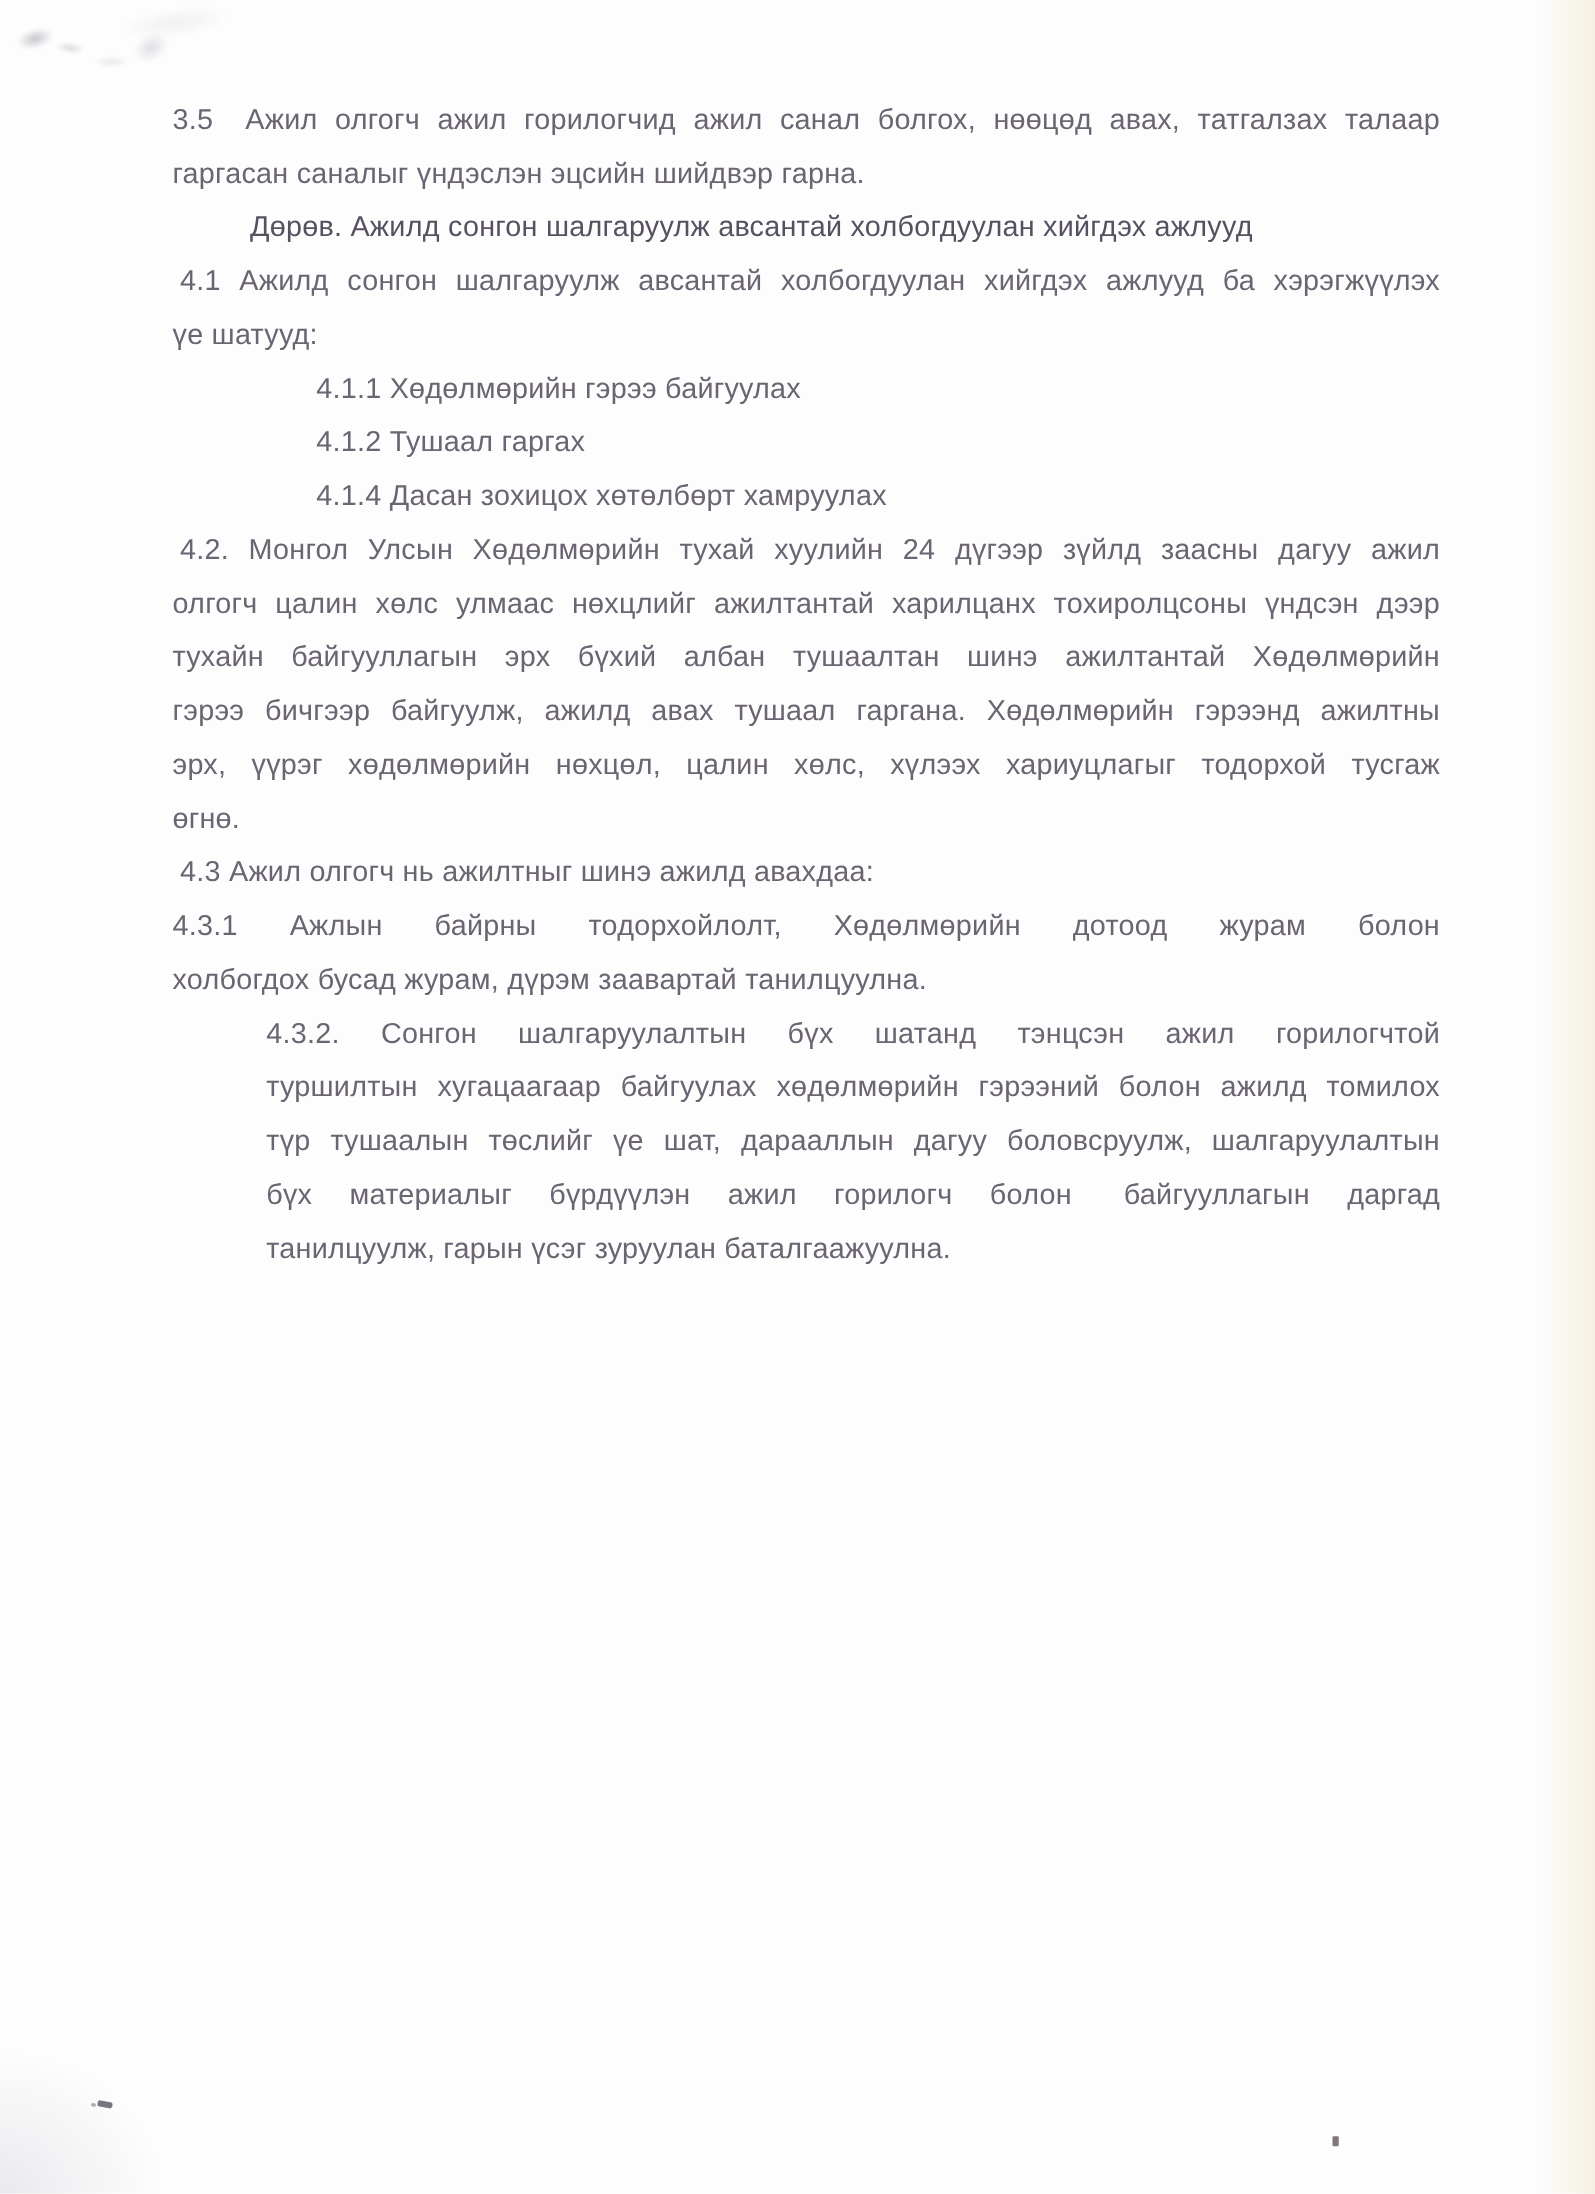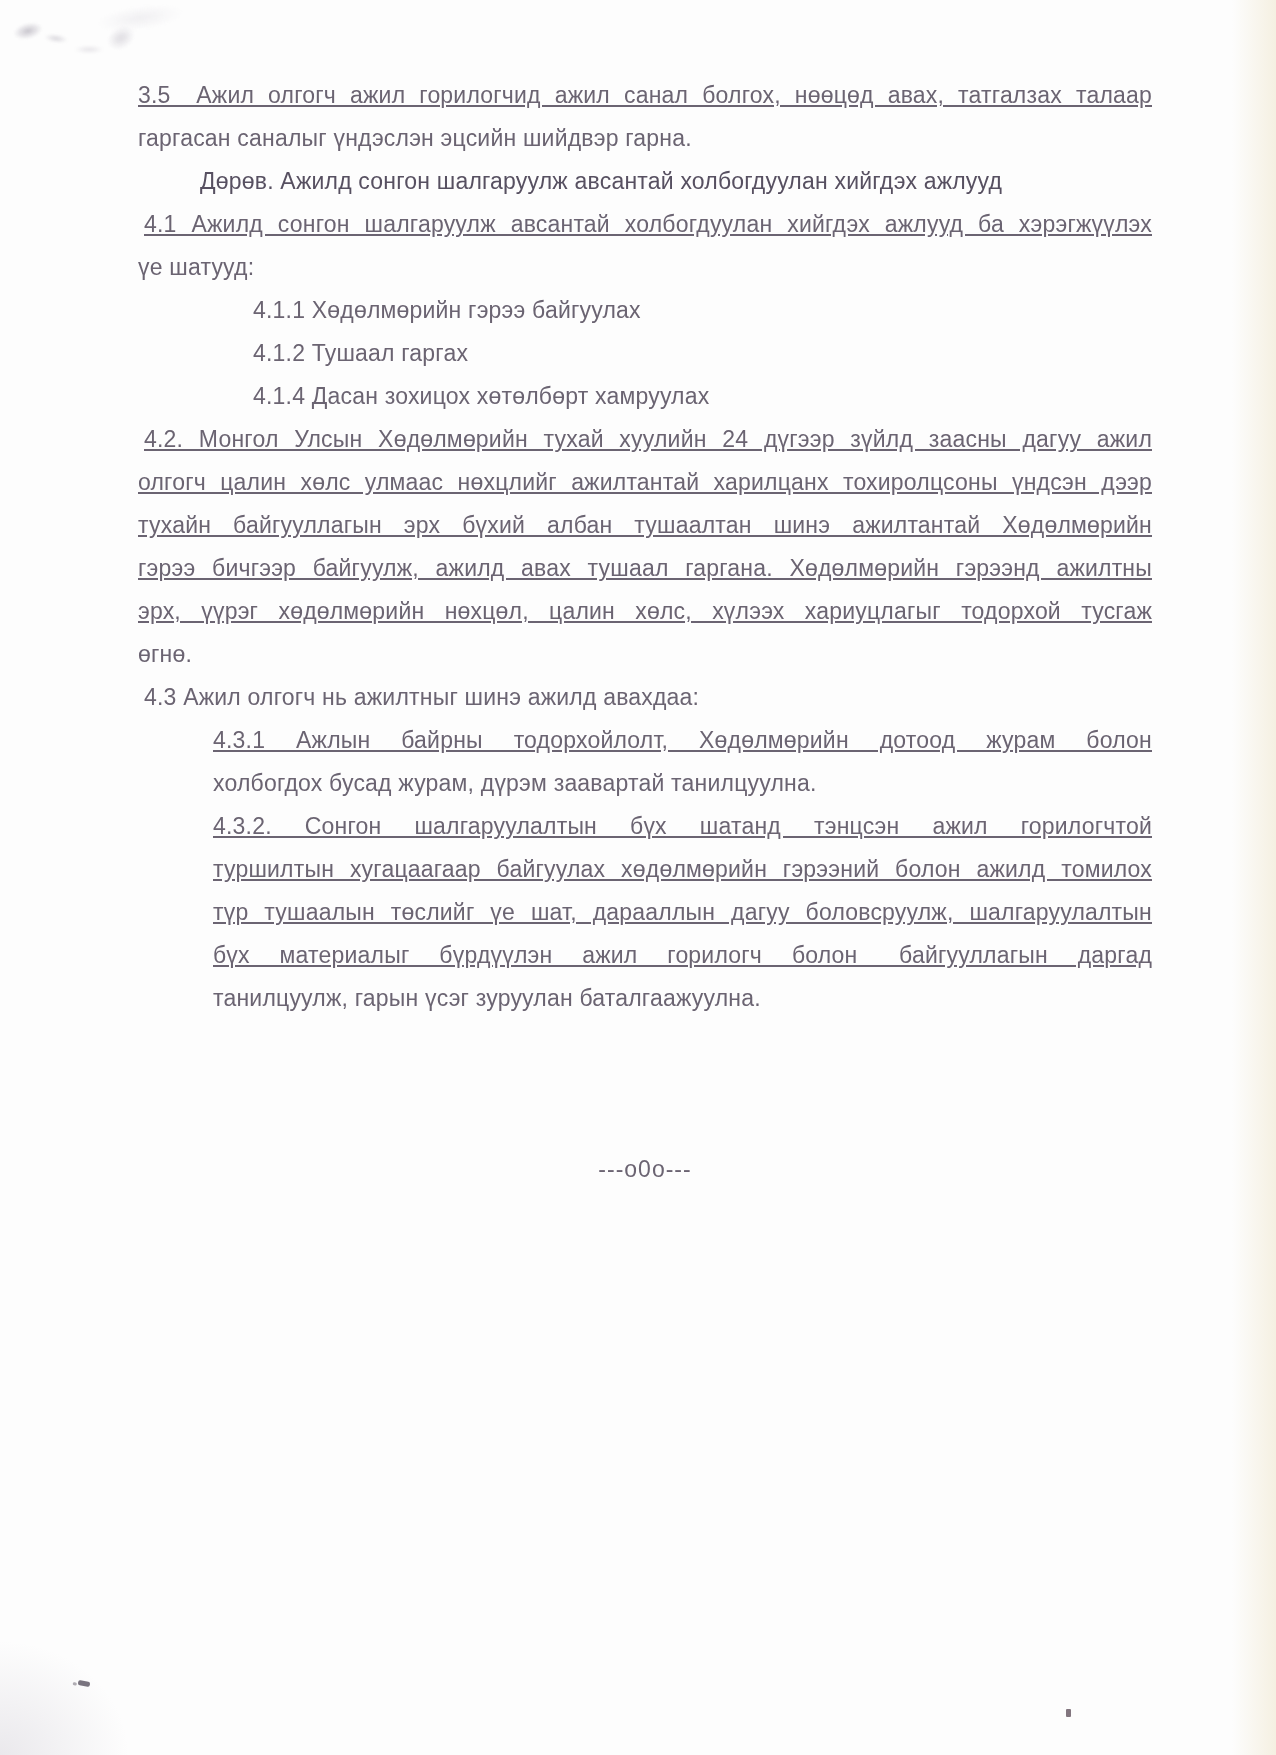"3.5 Ажил олгогч ажил горилогчид" .line.j { text-decoration: underline -> none }
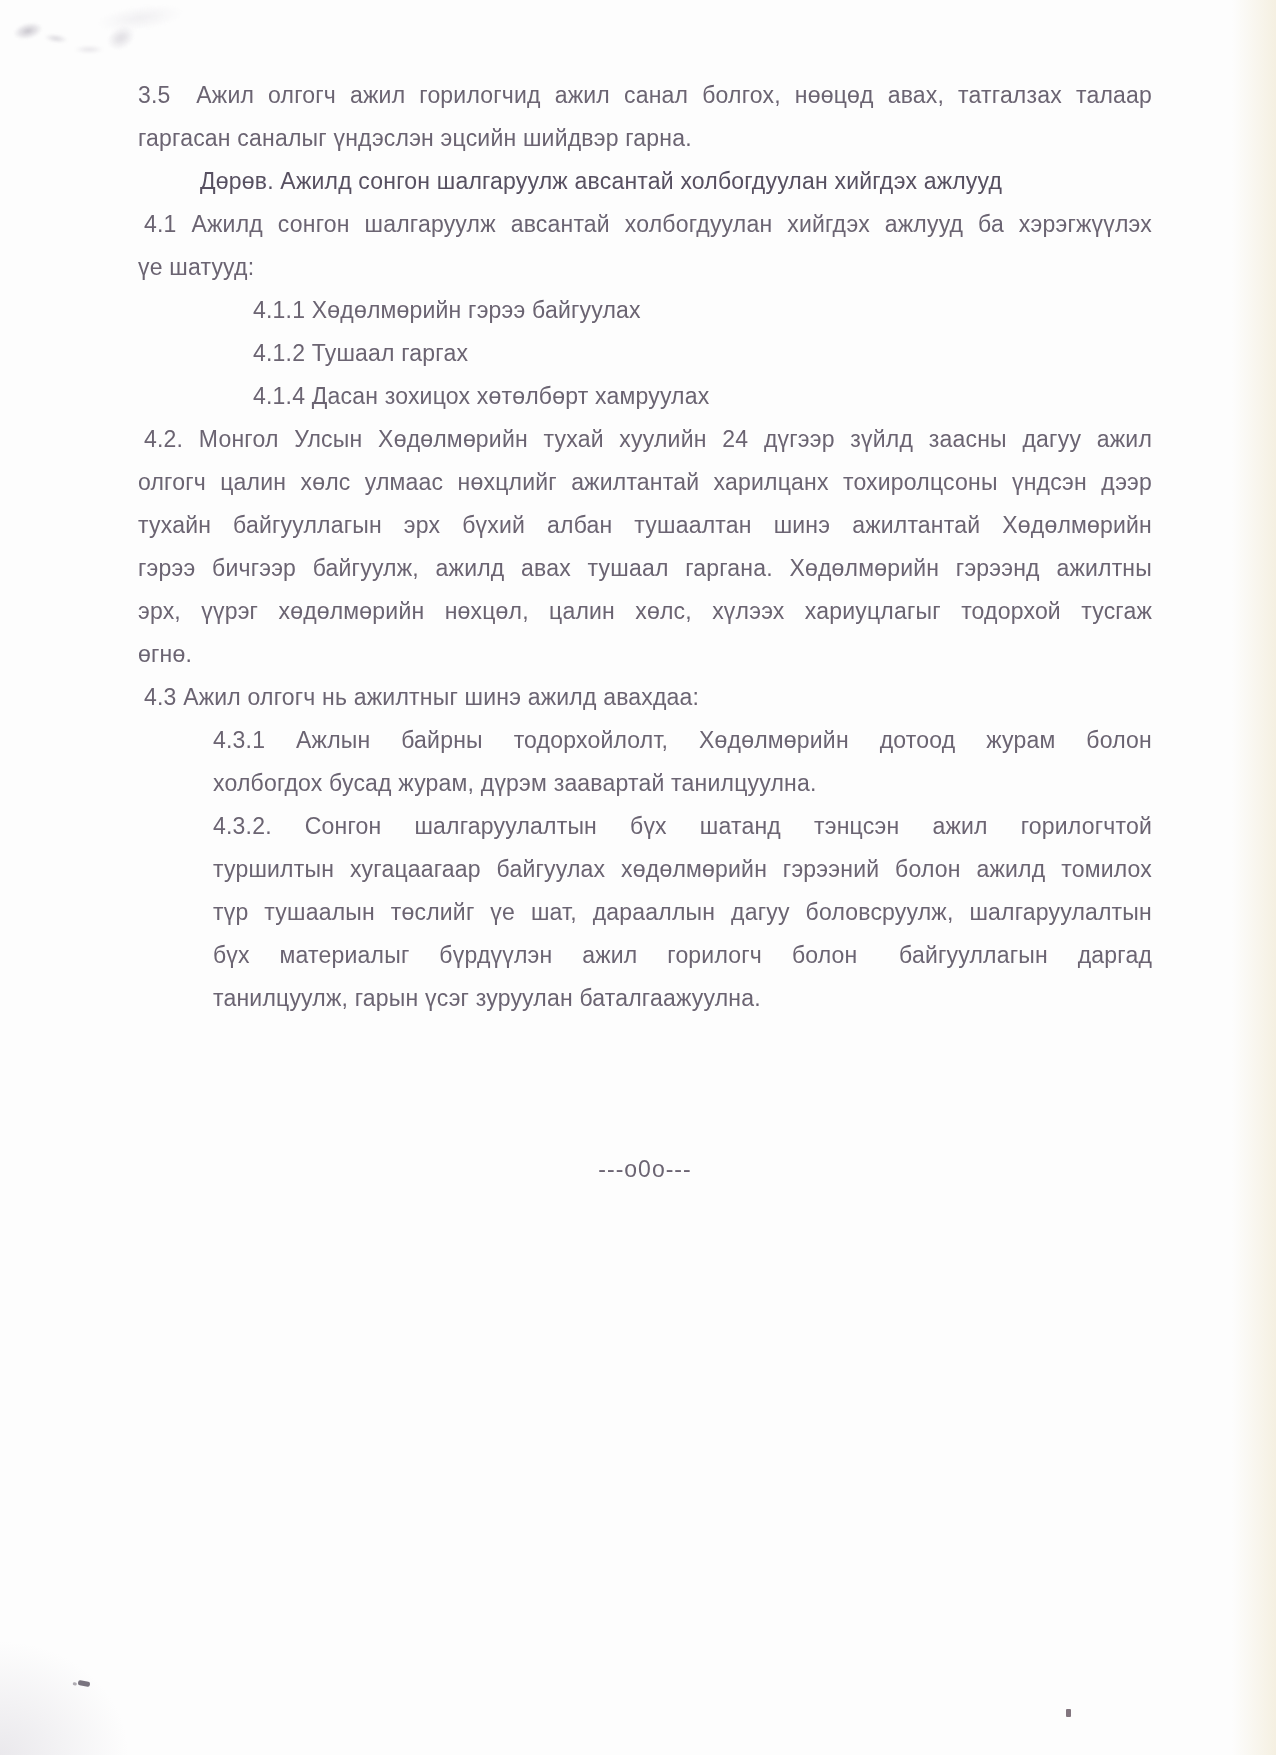"4.3.1 Ажлын байрны тодорхойлолт," div.block { margin-left: 75px -> none }
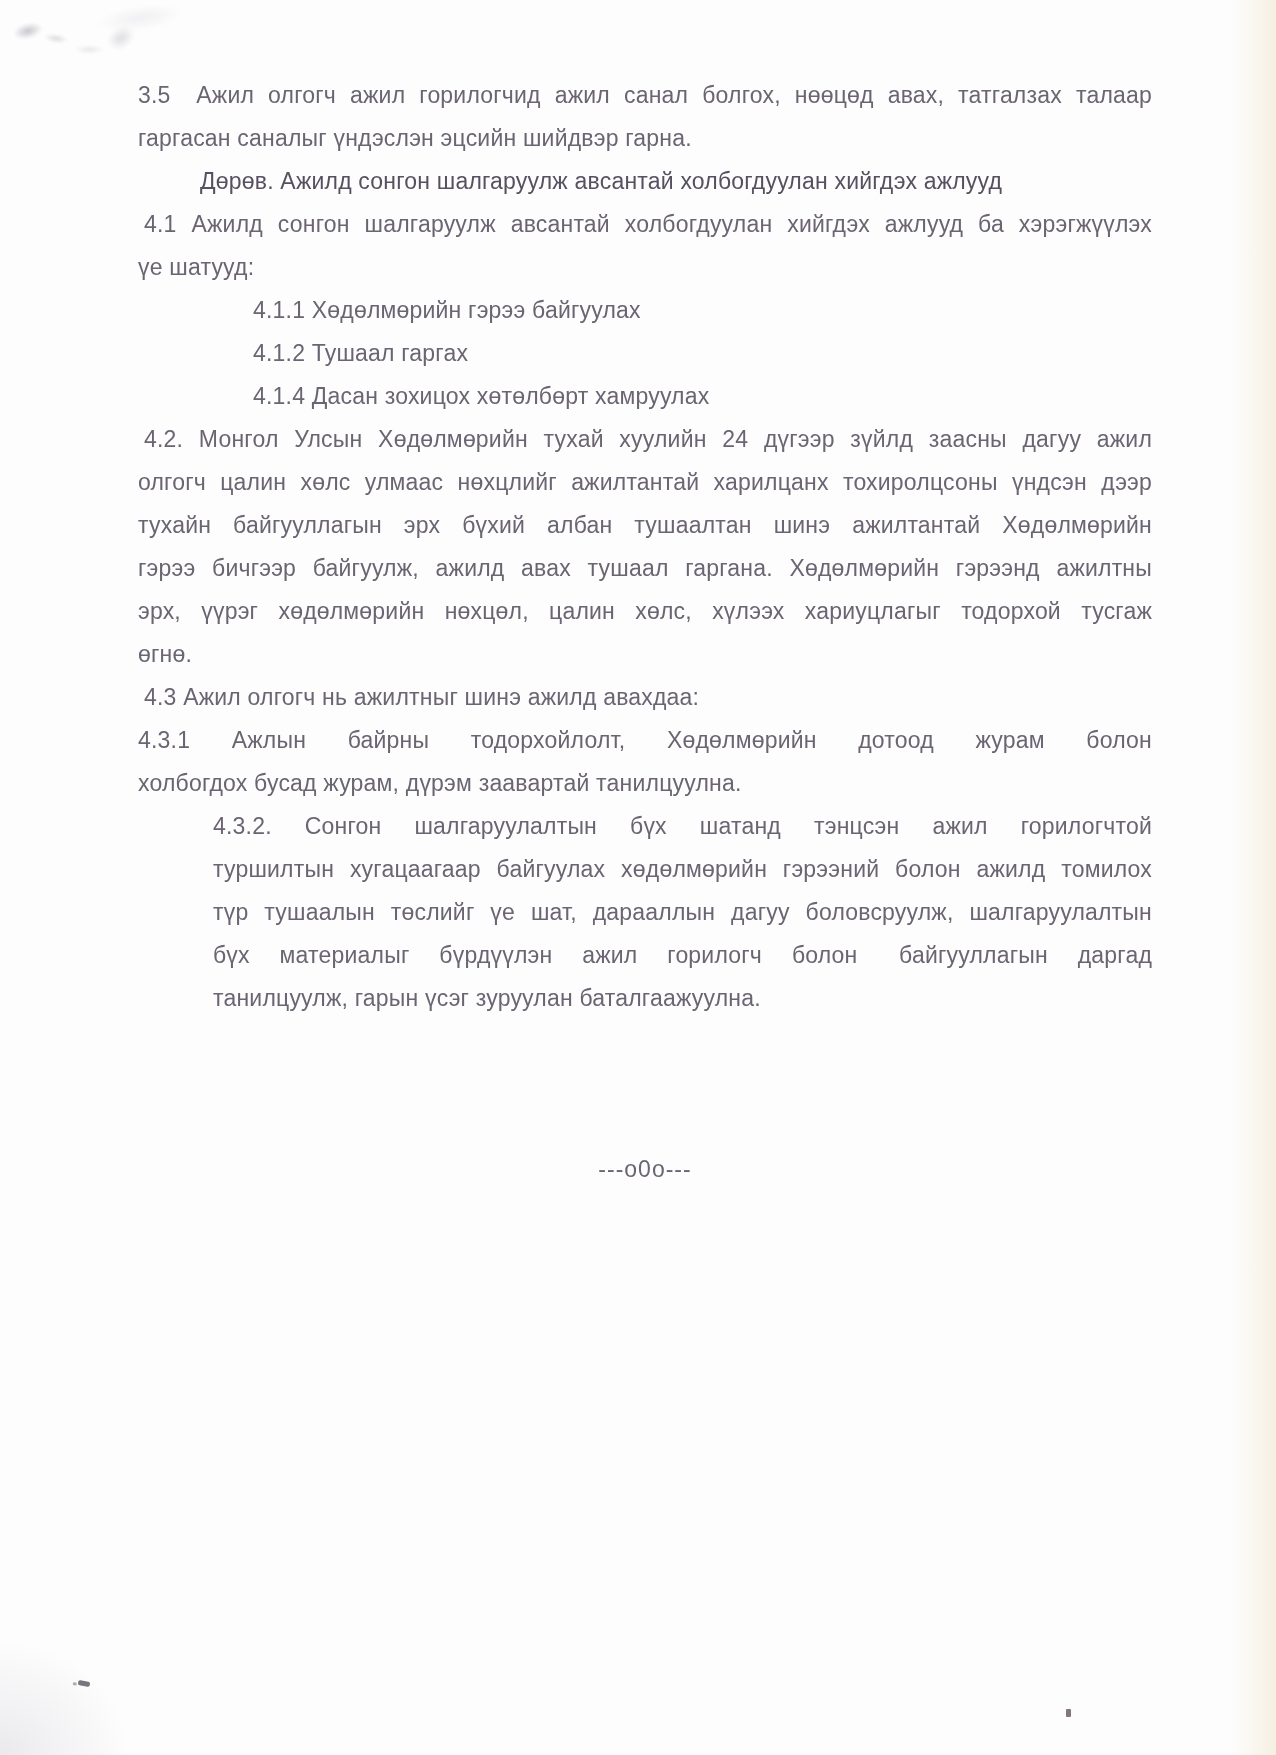"---о0о---" div.footer-mark { html: <div>---о0о---</div> -> none }
